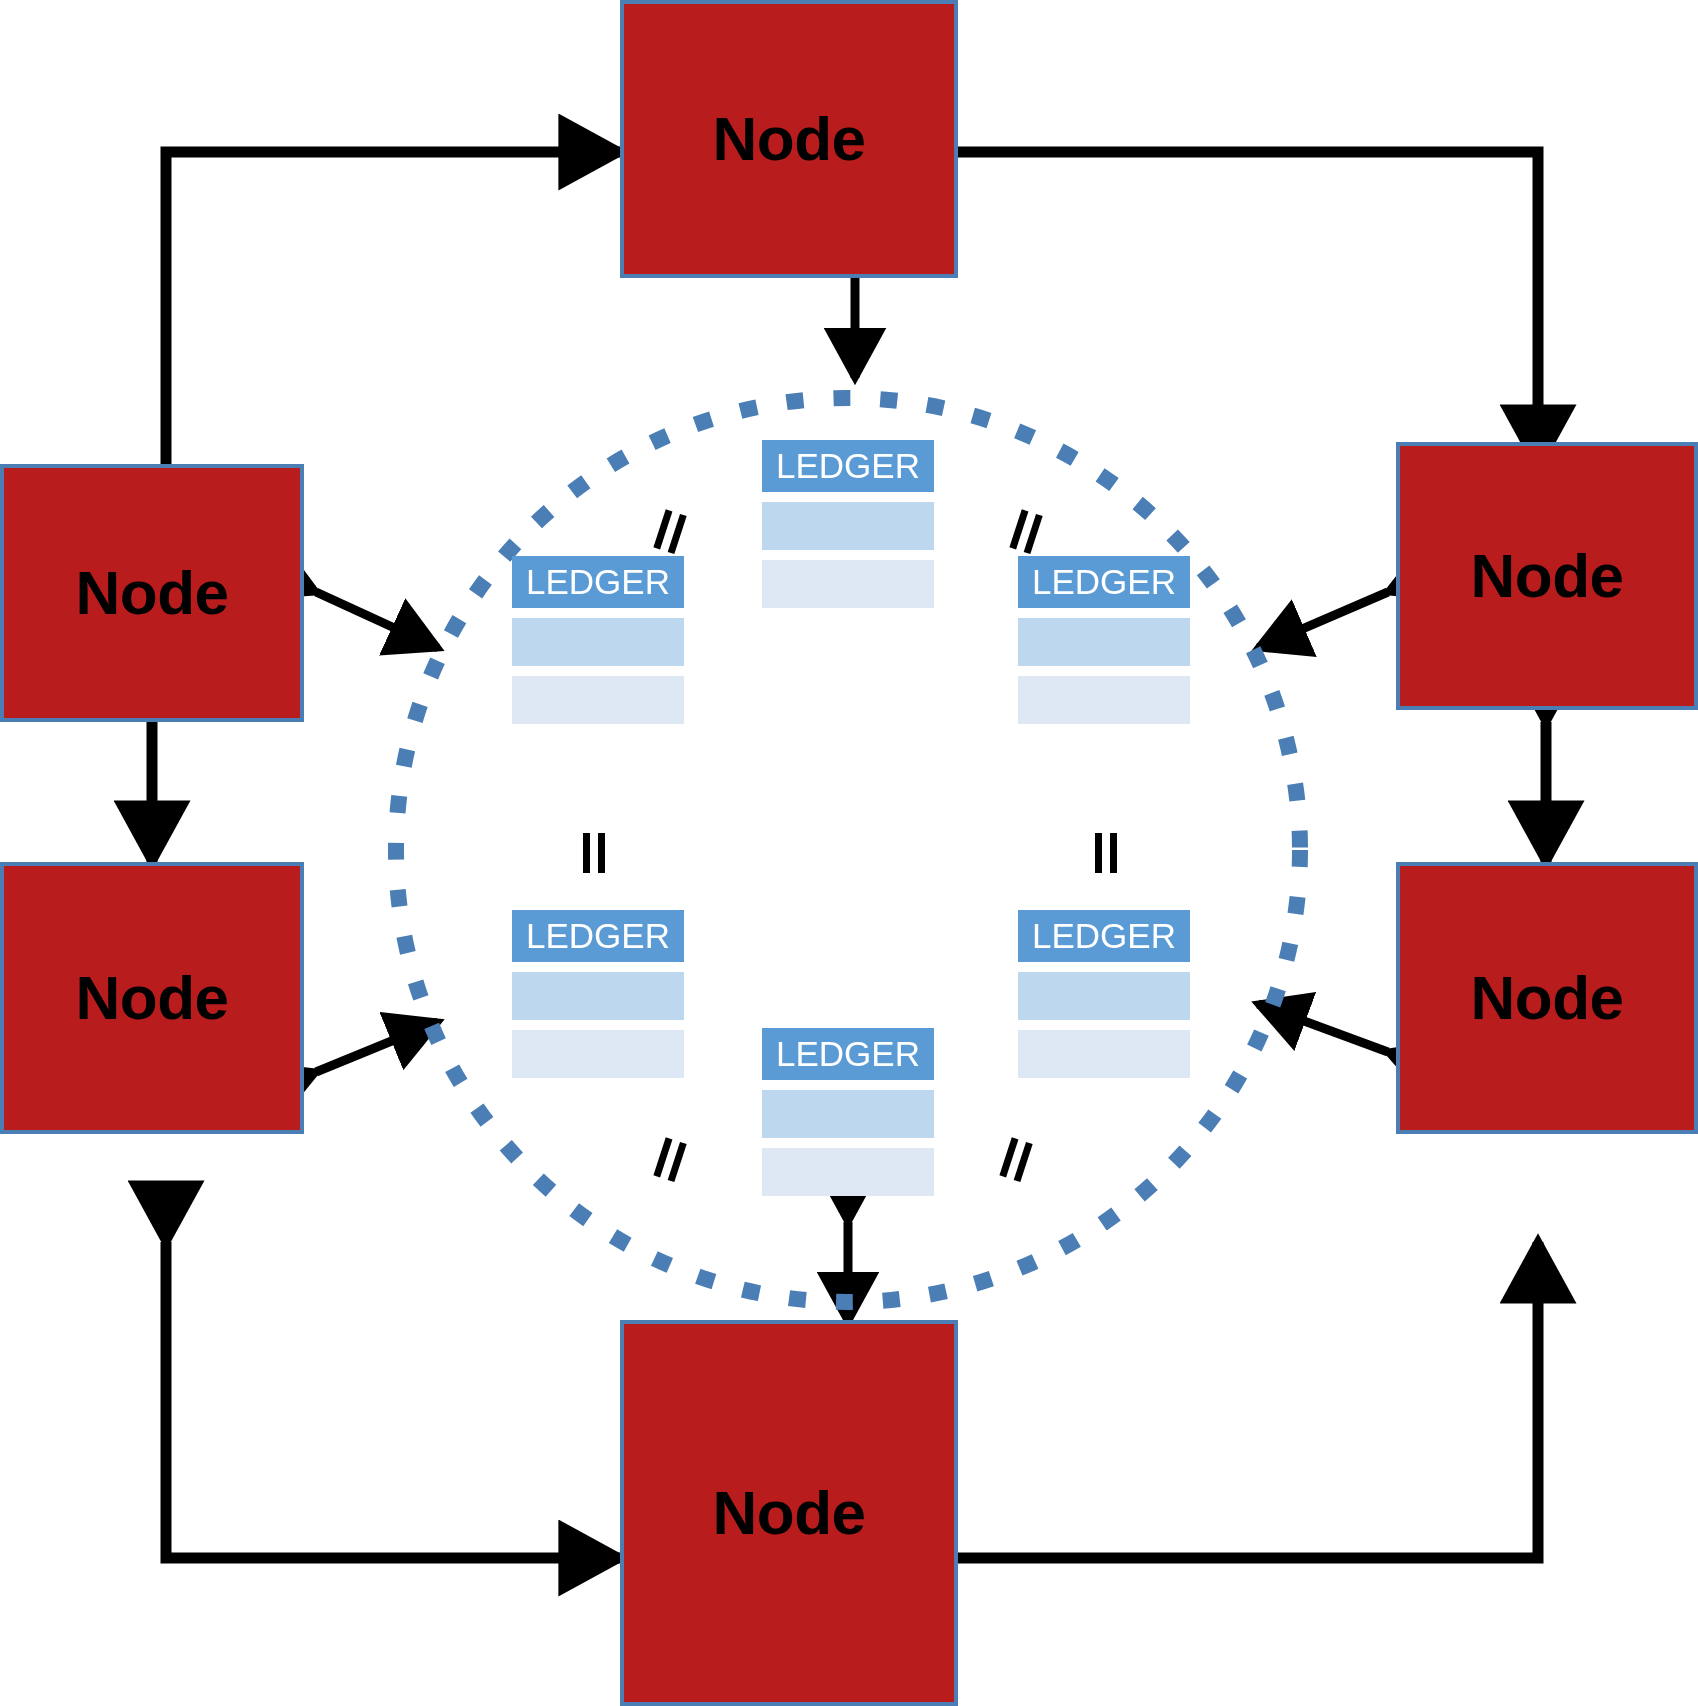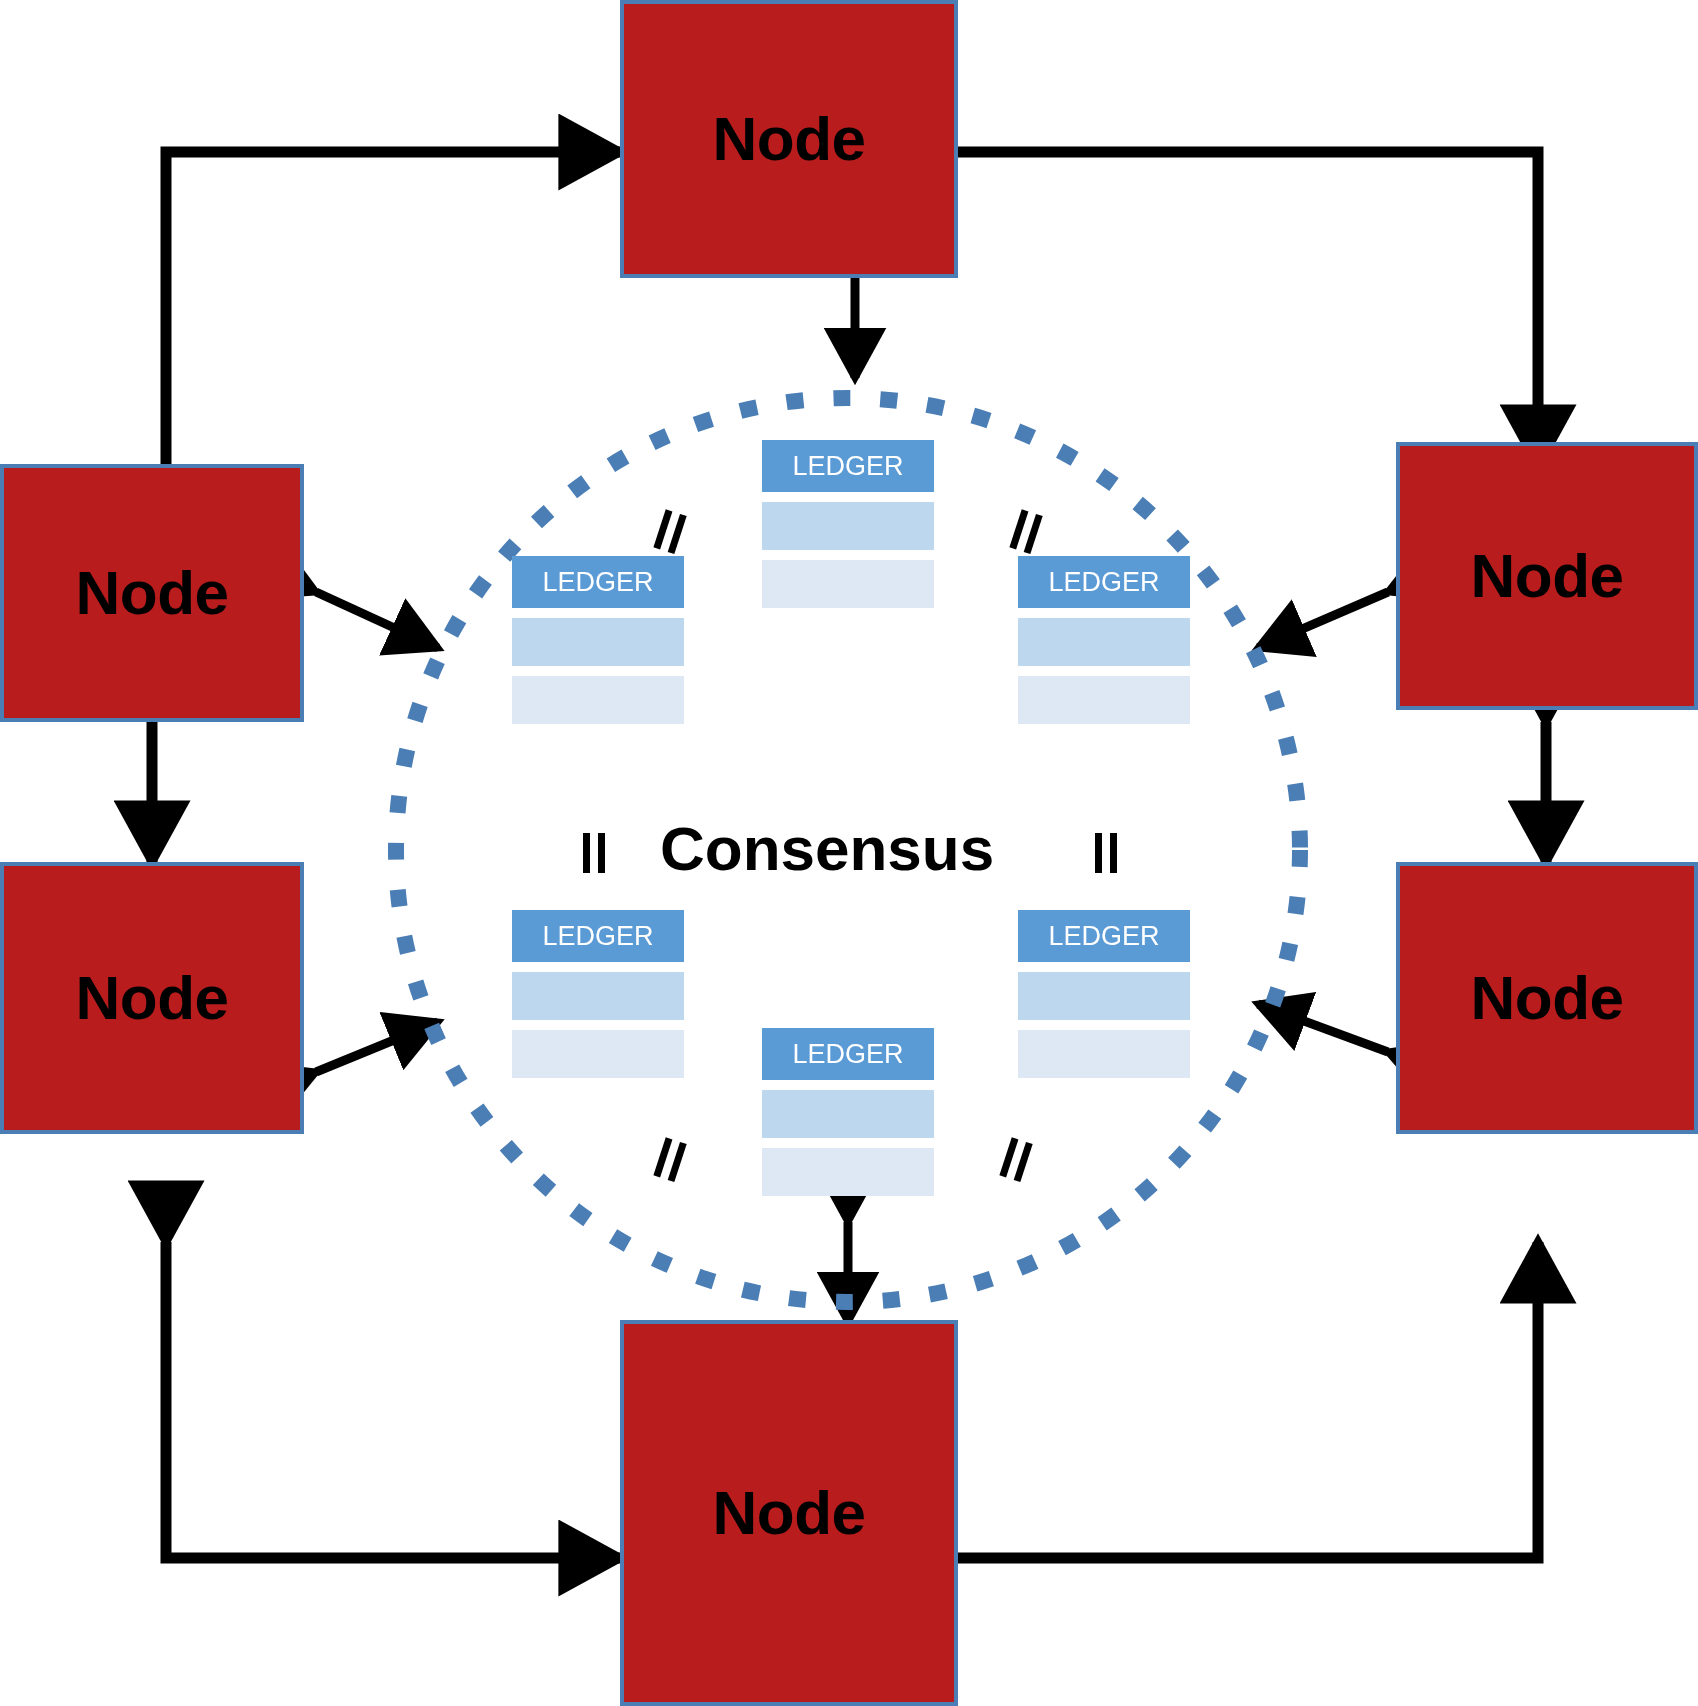"LEDGER" .ledger-head { font-size: 27px -> 35px }
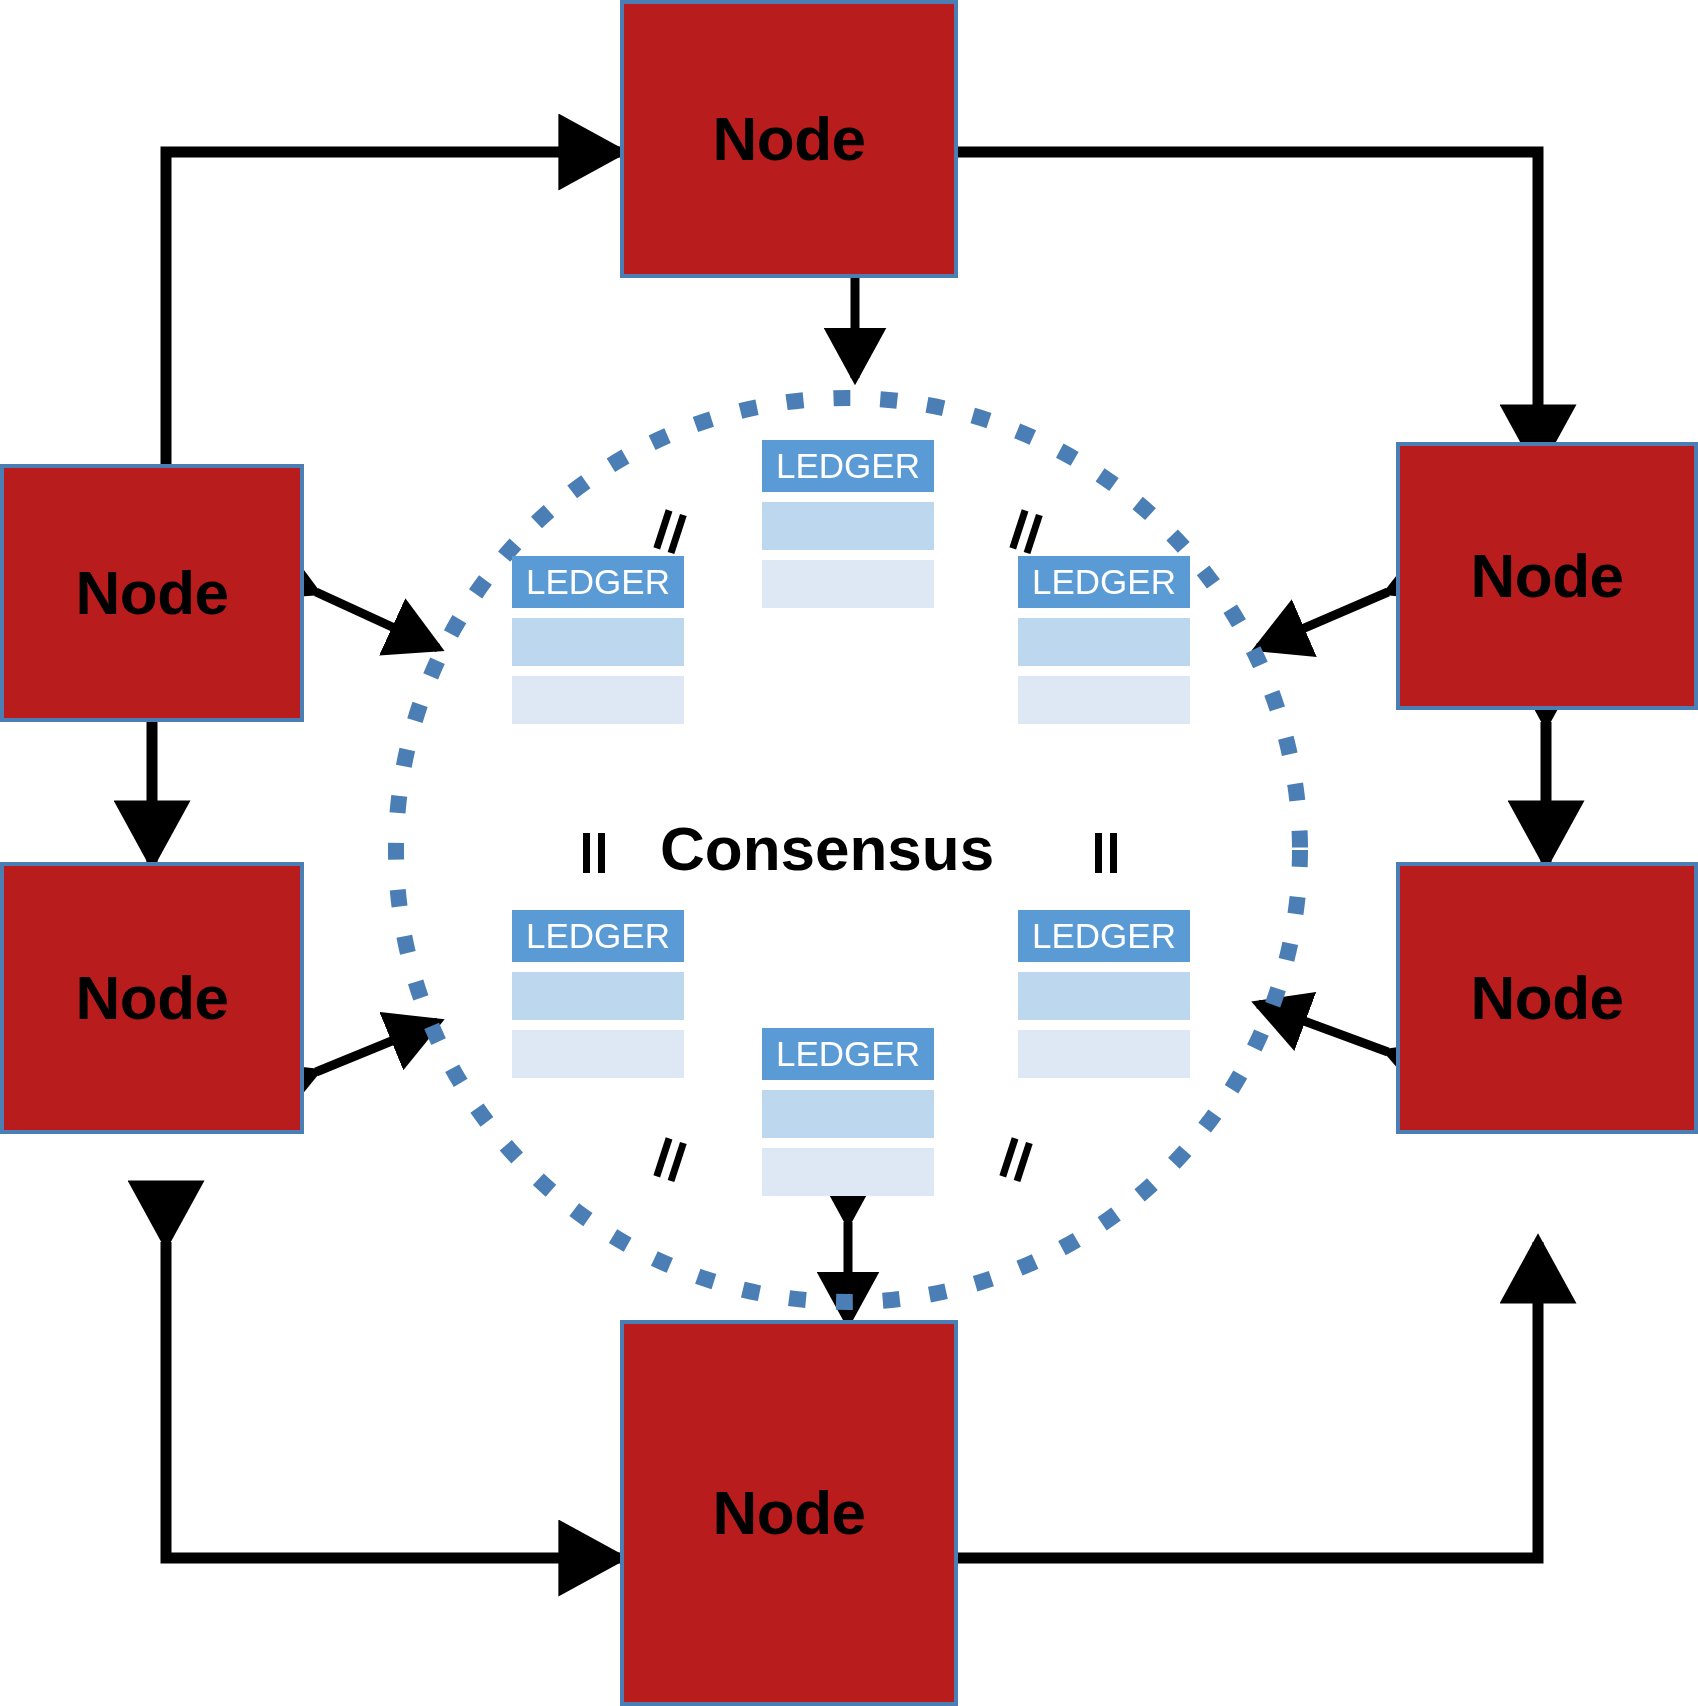"Consensus" div.consensus { html: <div>Consensus</div> -> none }
